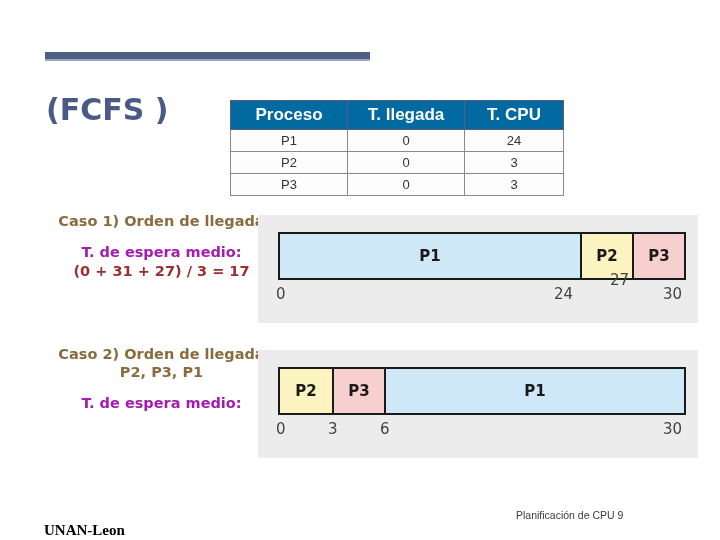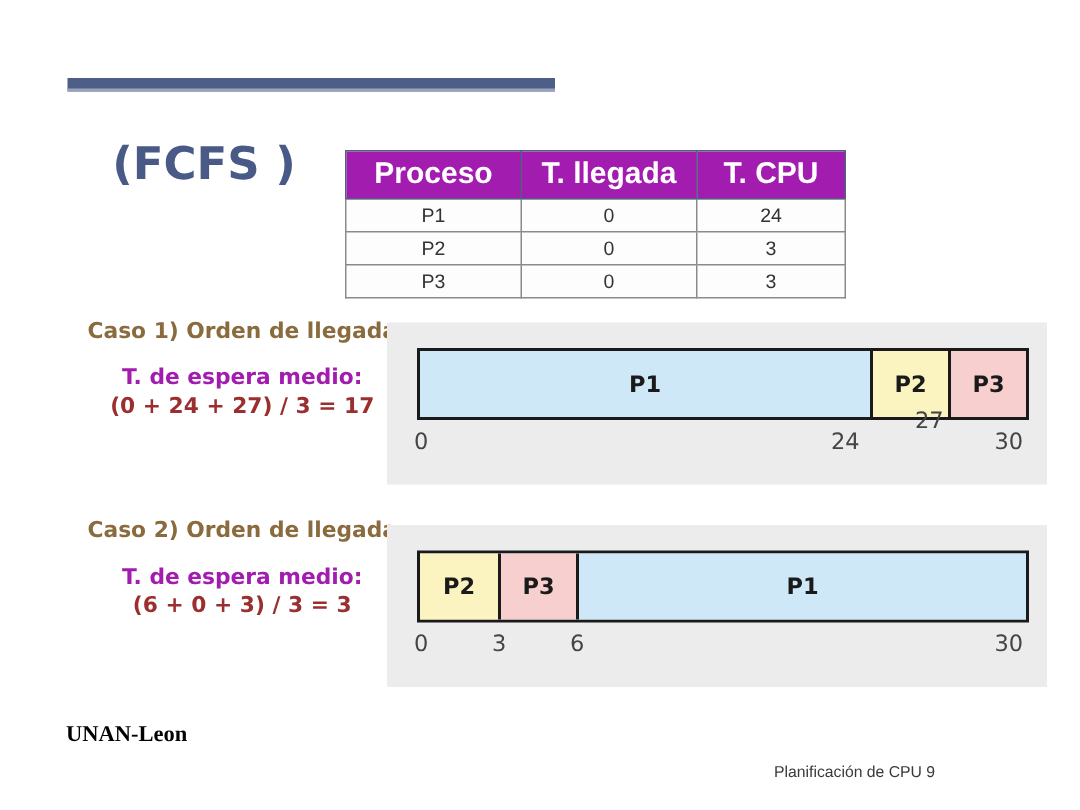"(FCFS )" .fcfs-title { text-align: center -> none }
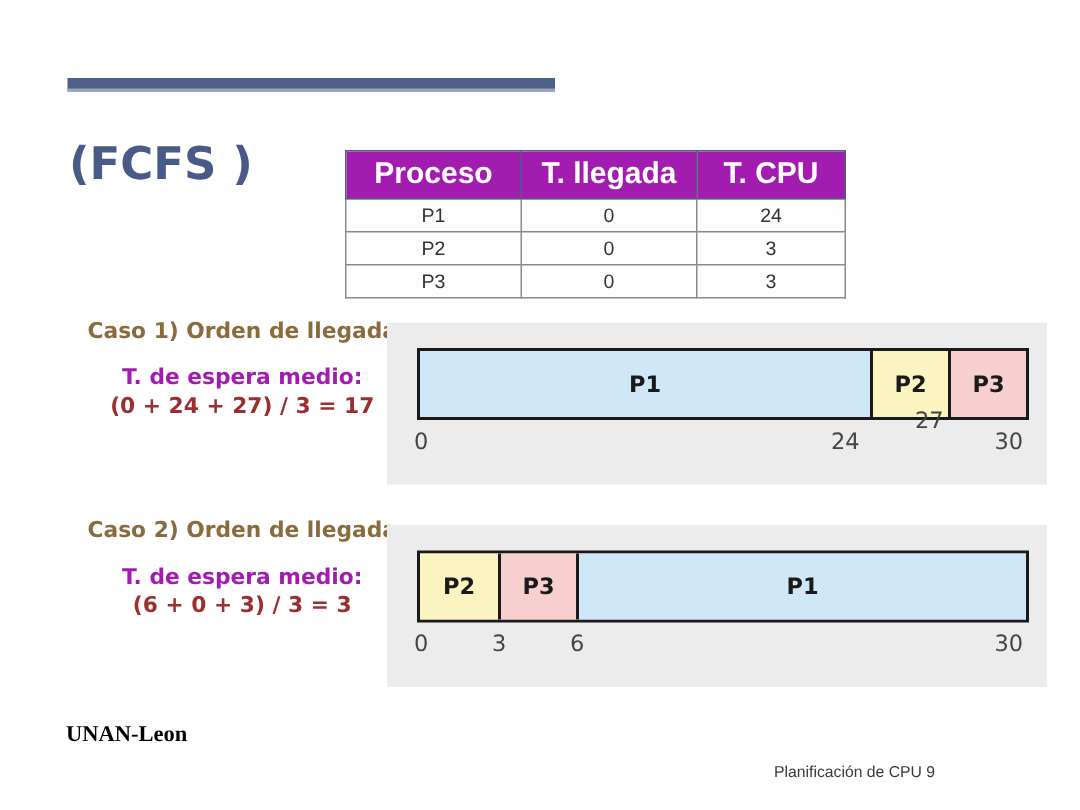"Proceso" .proc-table th { background: #a21caf -> #0369a1; font-size: 20px -> 17px }
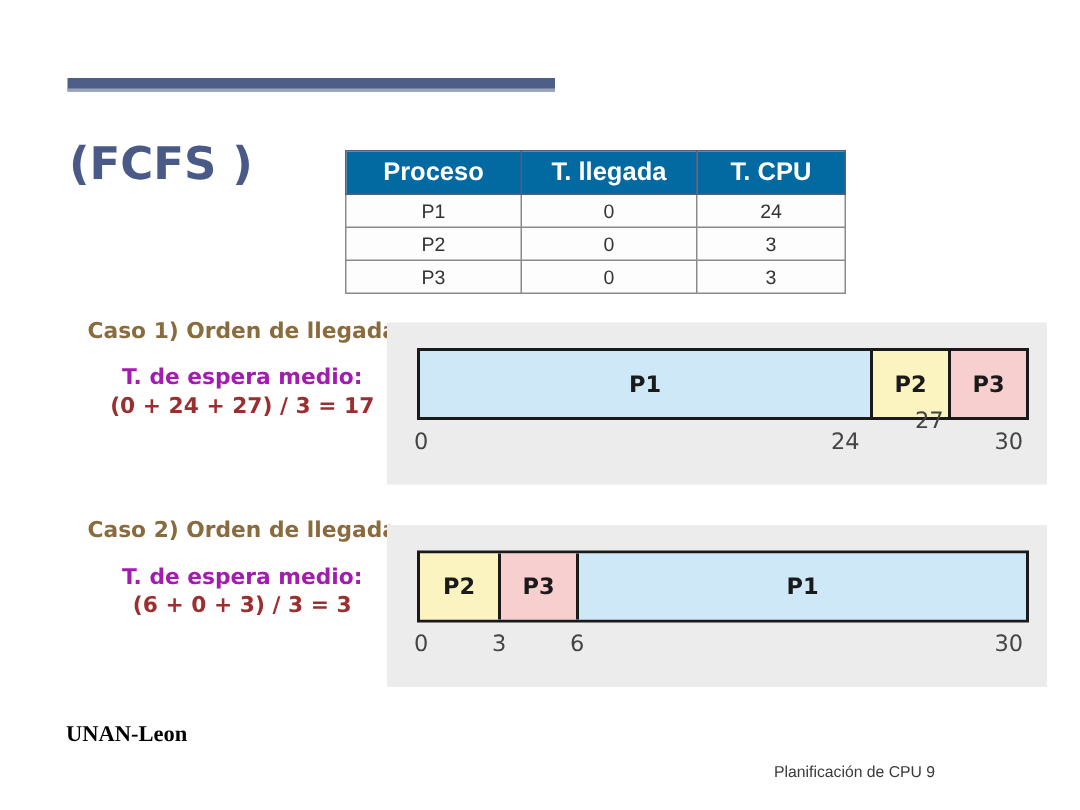"(0 + 24 + 27)" div.case-avg-formula { text: 24 -> 31 }
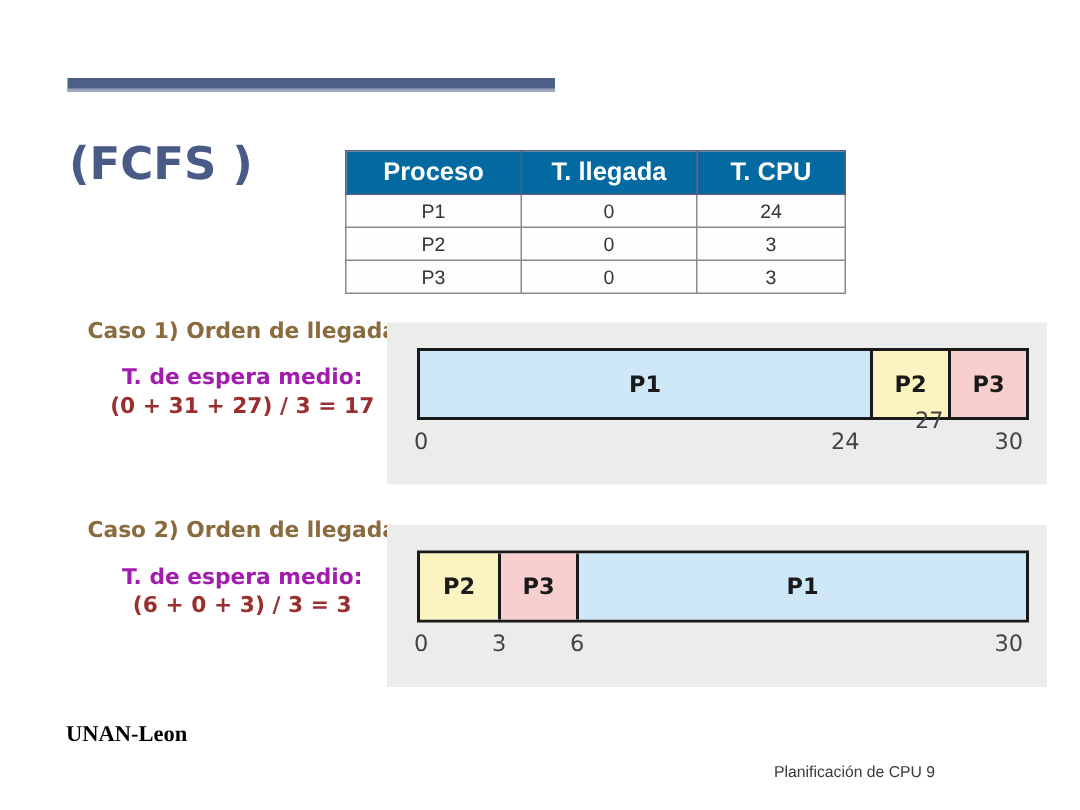"P2, P3, P1" span.order { html: none -> <span>P2, P3, P1</span> }
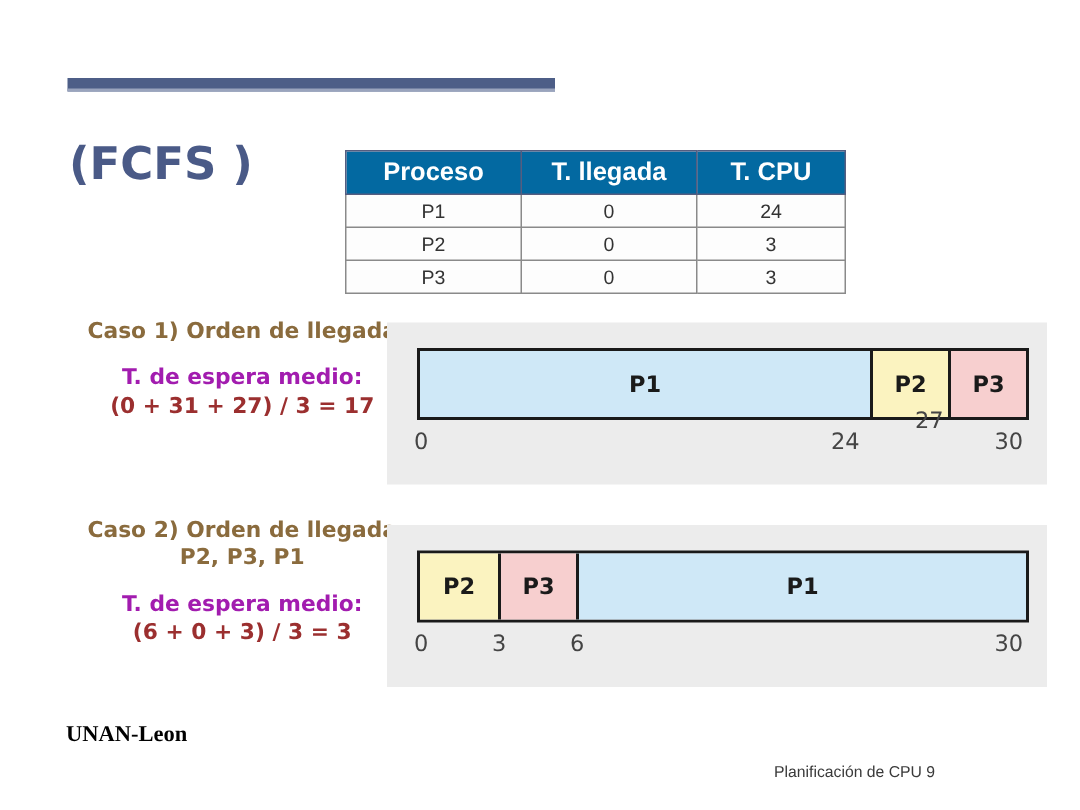"(6 + 0 + 3)" div.case-avg-formula { html: <div>(6 + 0 + 3) / 3 = 3</div> -> none }
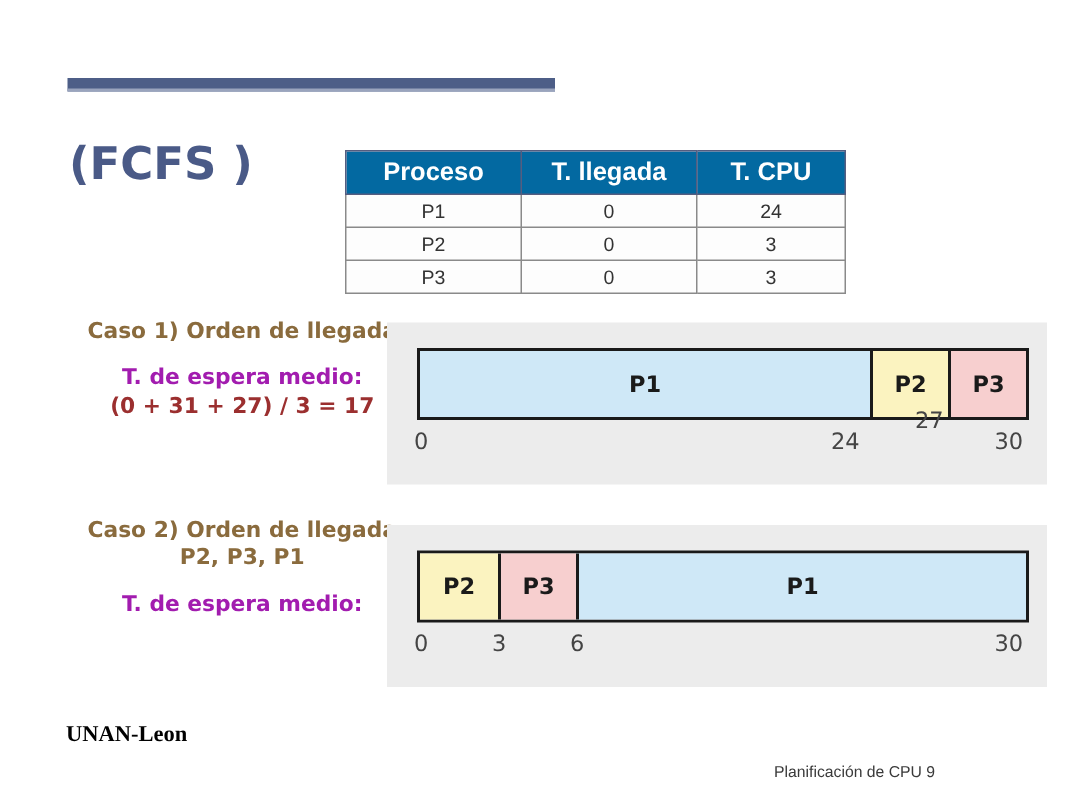"UNAN-Leon" .footer-left { top: 482px -> 522px }
